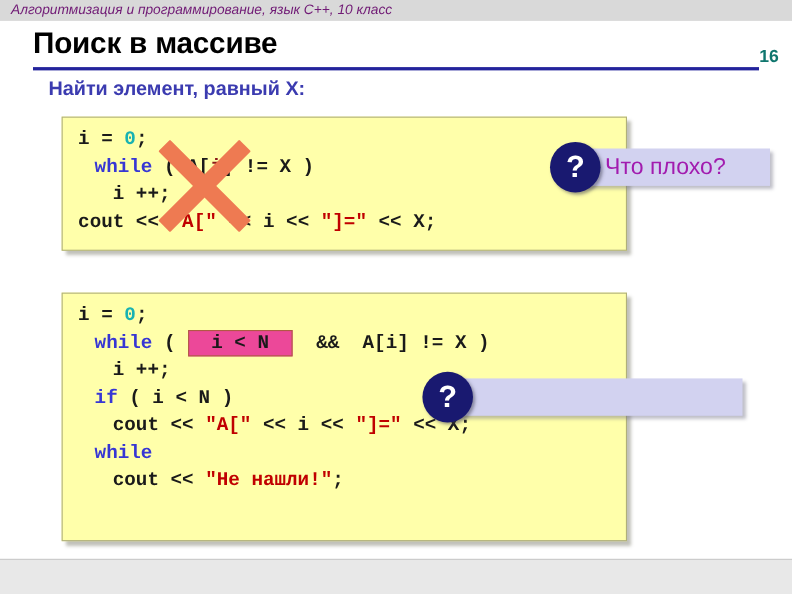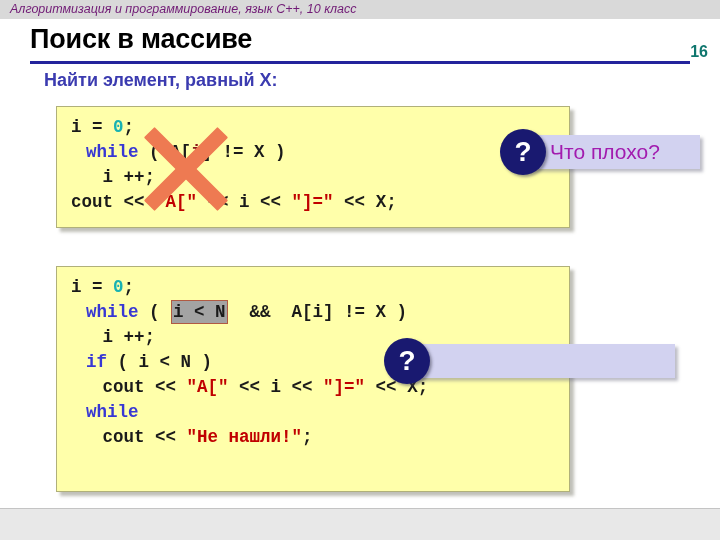"i < N" .cond-box { background: #a3a3a3 -> #ec4899; padding: 0px 1px -> 0px 20px }
